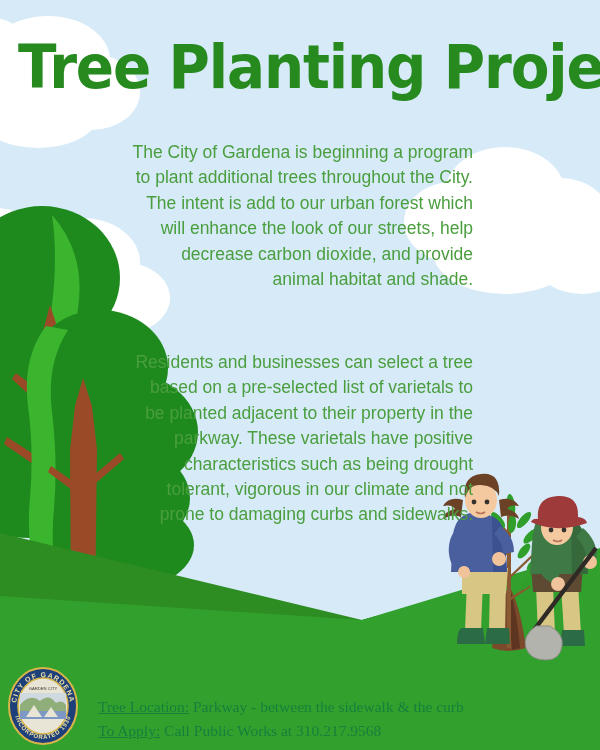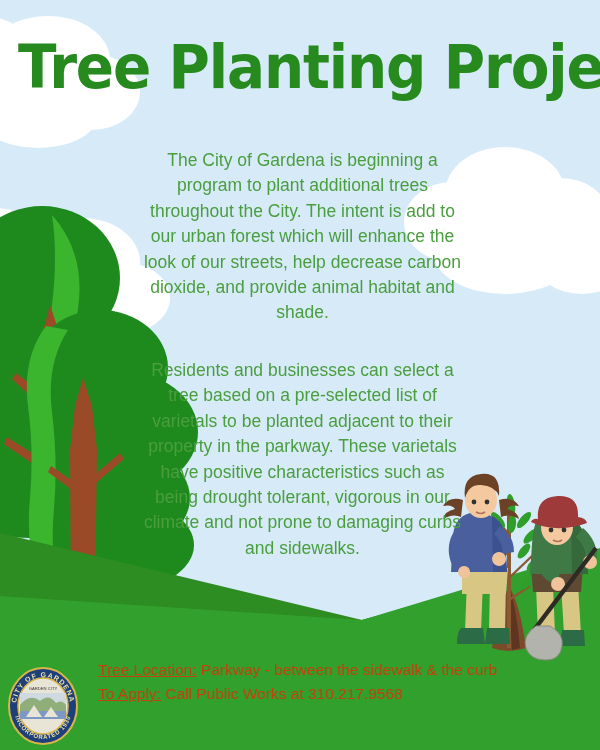"The City of Gardena is" .body-block p { margin: 10px -> 2px; text-align: none -> right }
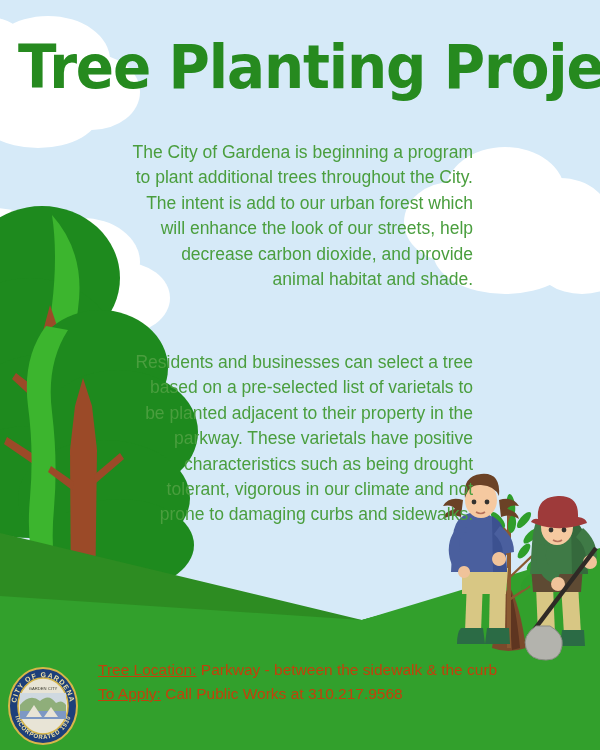"Tree Location: Parkway - between" #info { color: #c2410c -> #15803d; font-family: Liberation Sans, sans-serif -> Liberation Serif, serif; top: 658px -> 695px }
